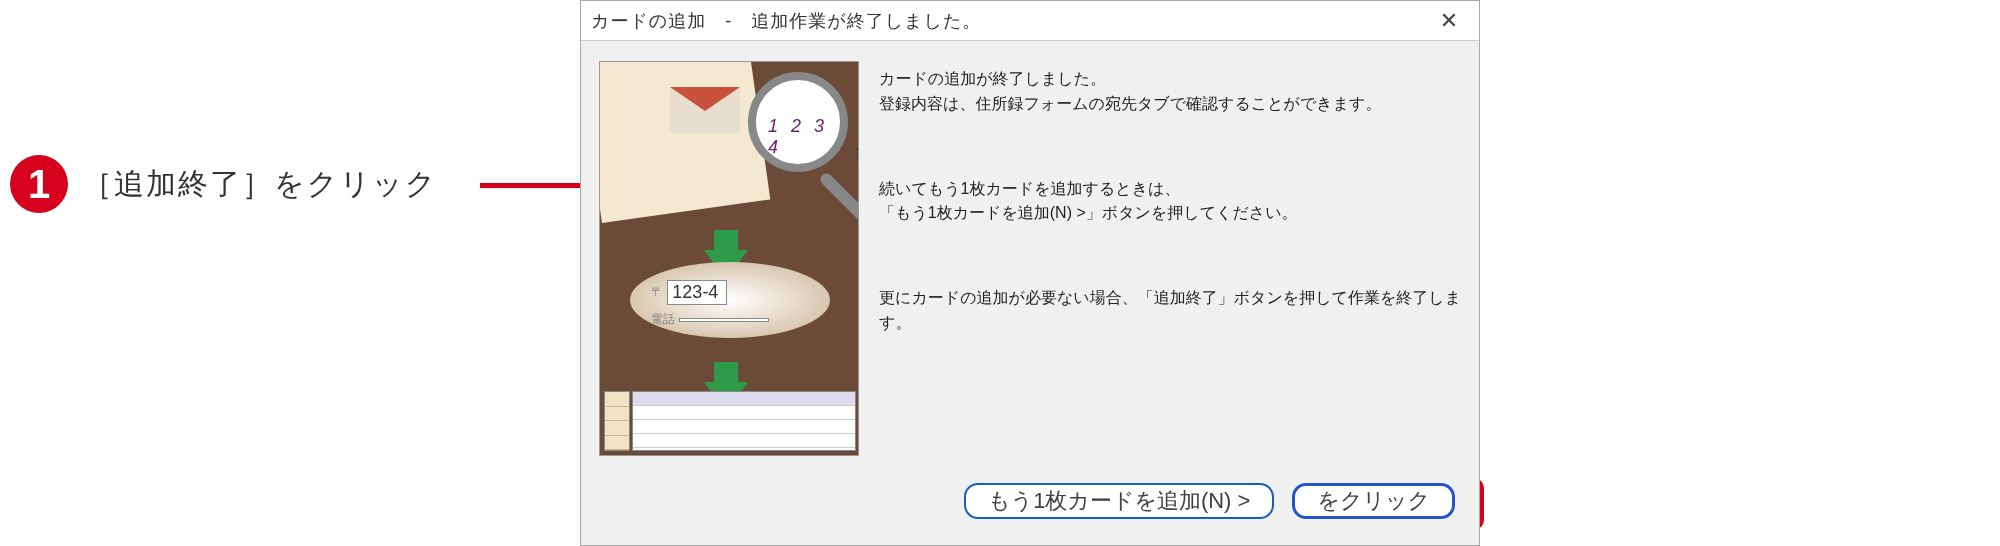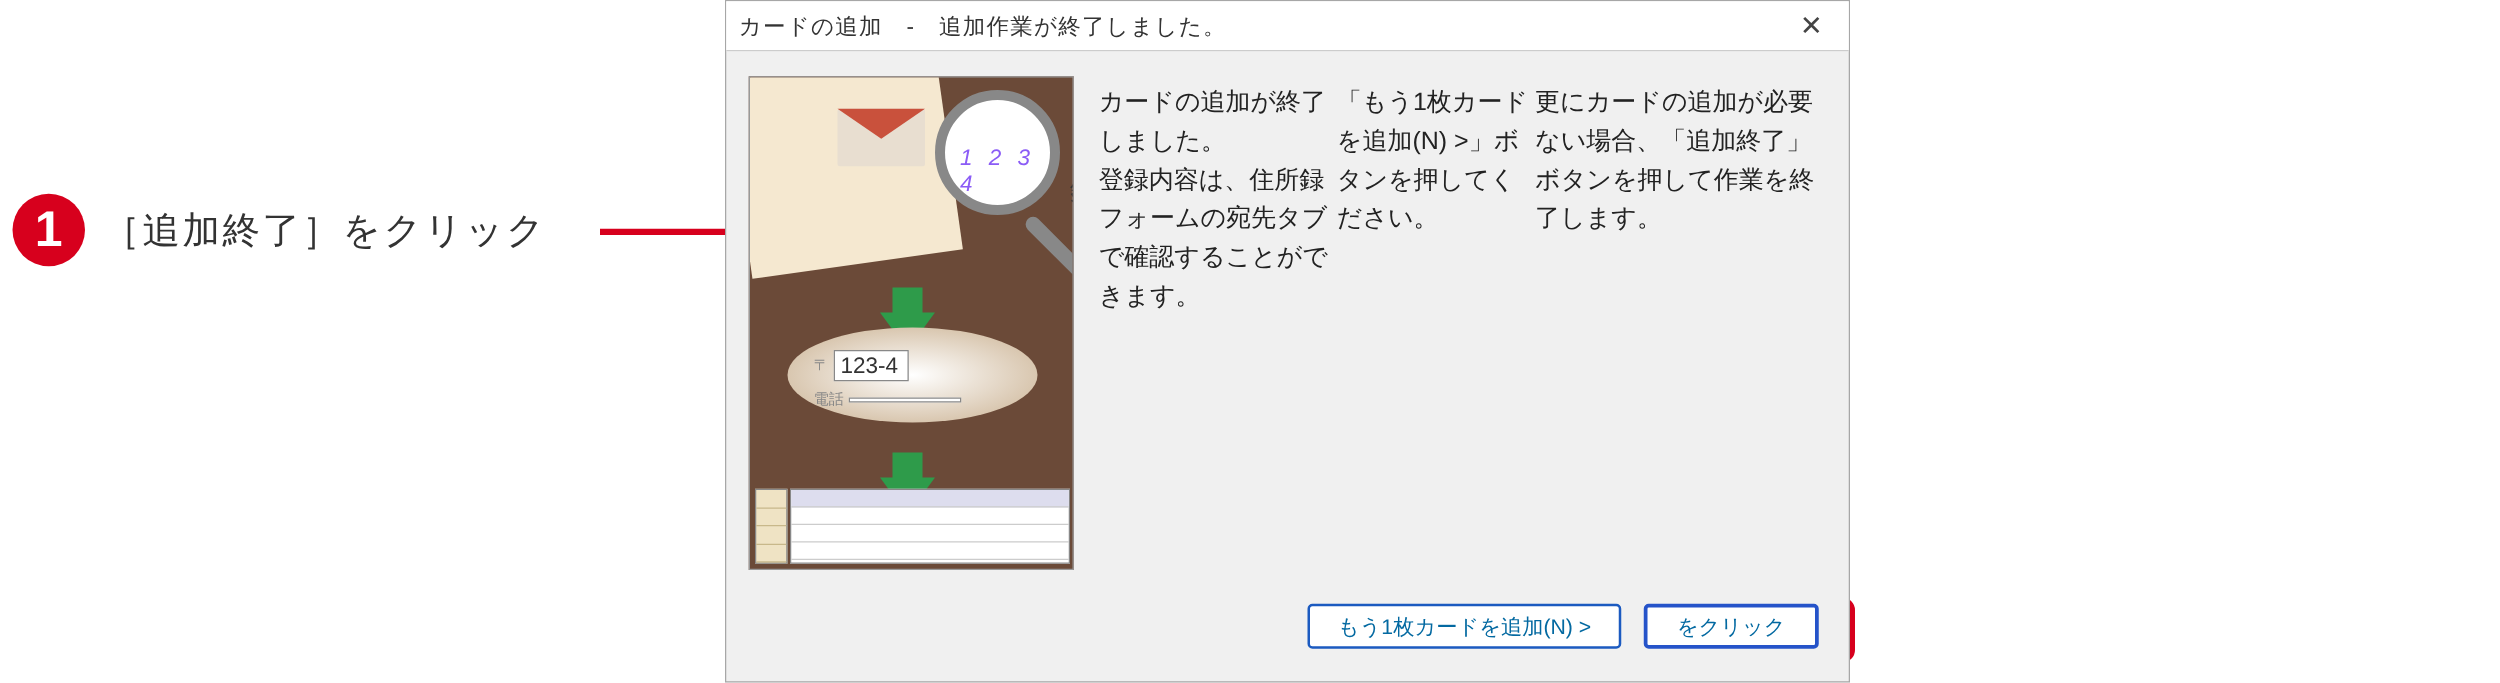"カードの追加が終了しました。" .msgs { flex-direction: row -> column; font-size: 20px -> 16px }
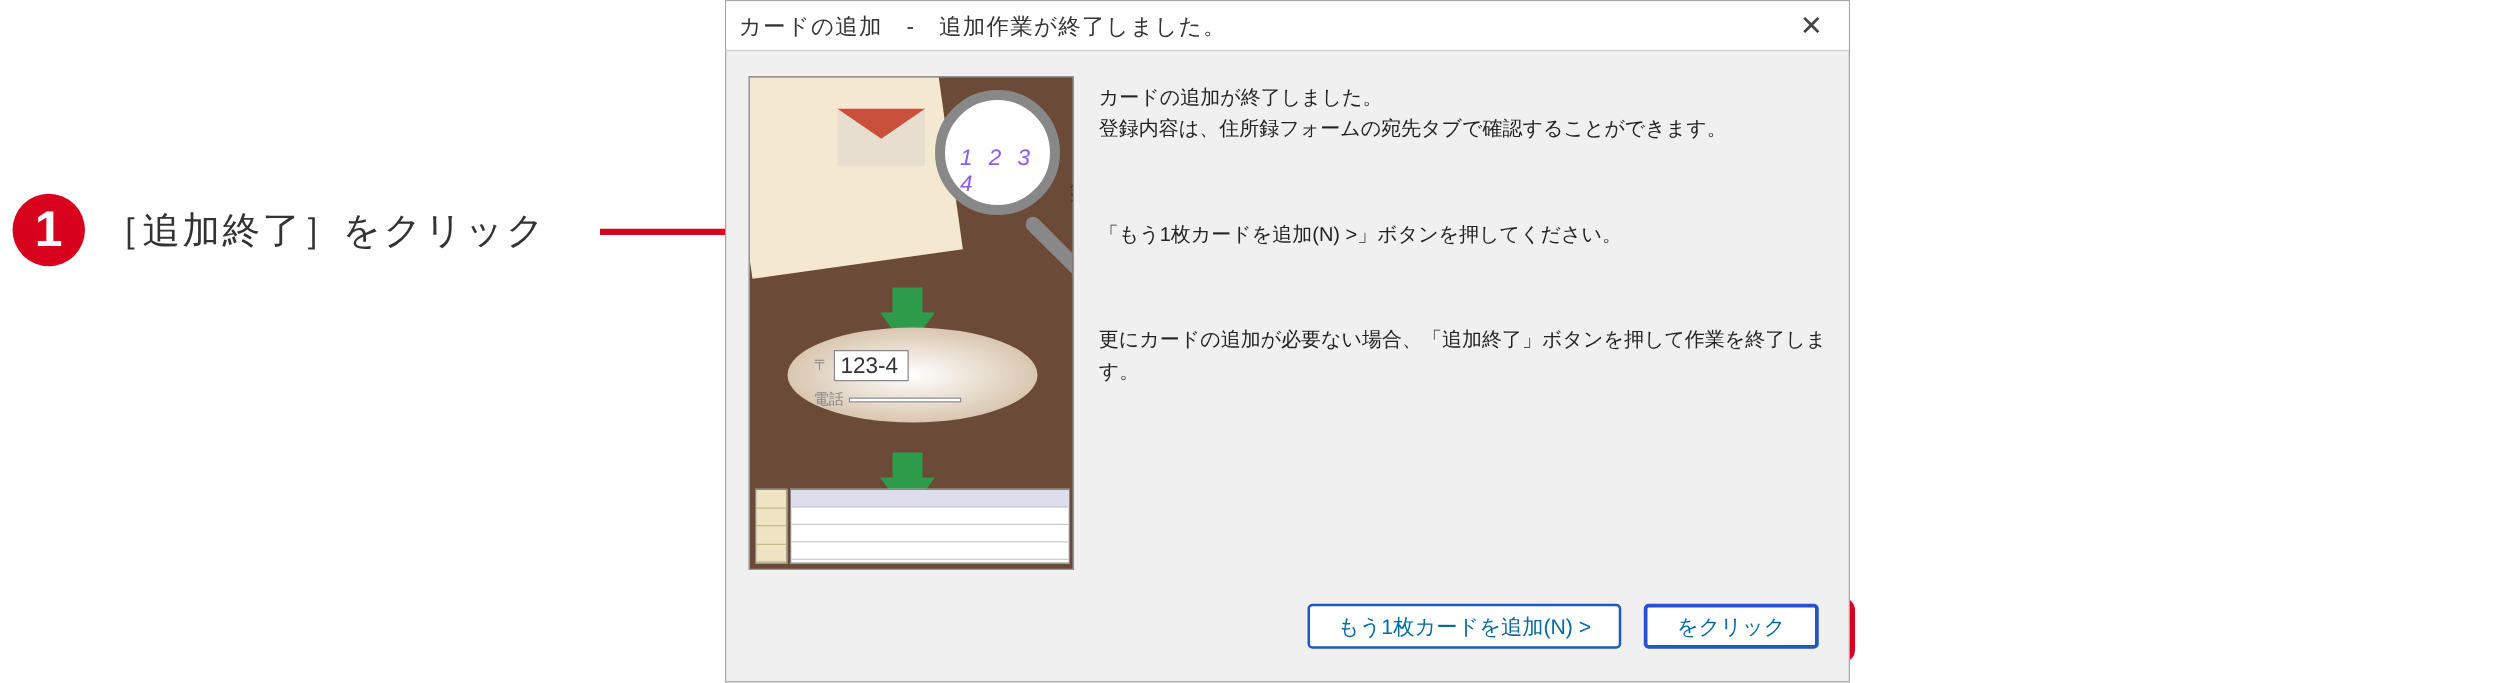"1 2 3 4" .mag-text { color: #8b5cf6 -> #701a75 }
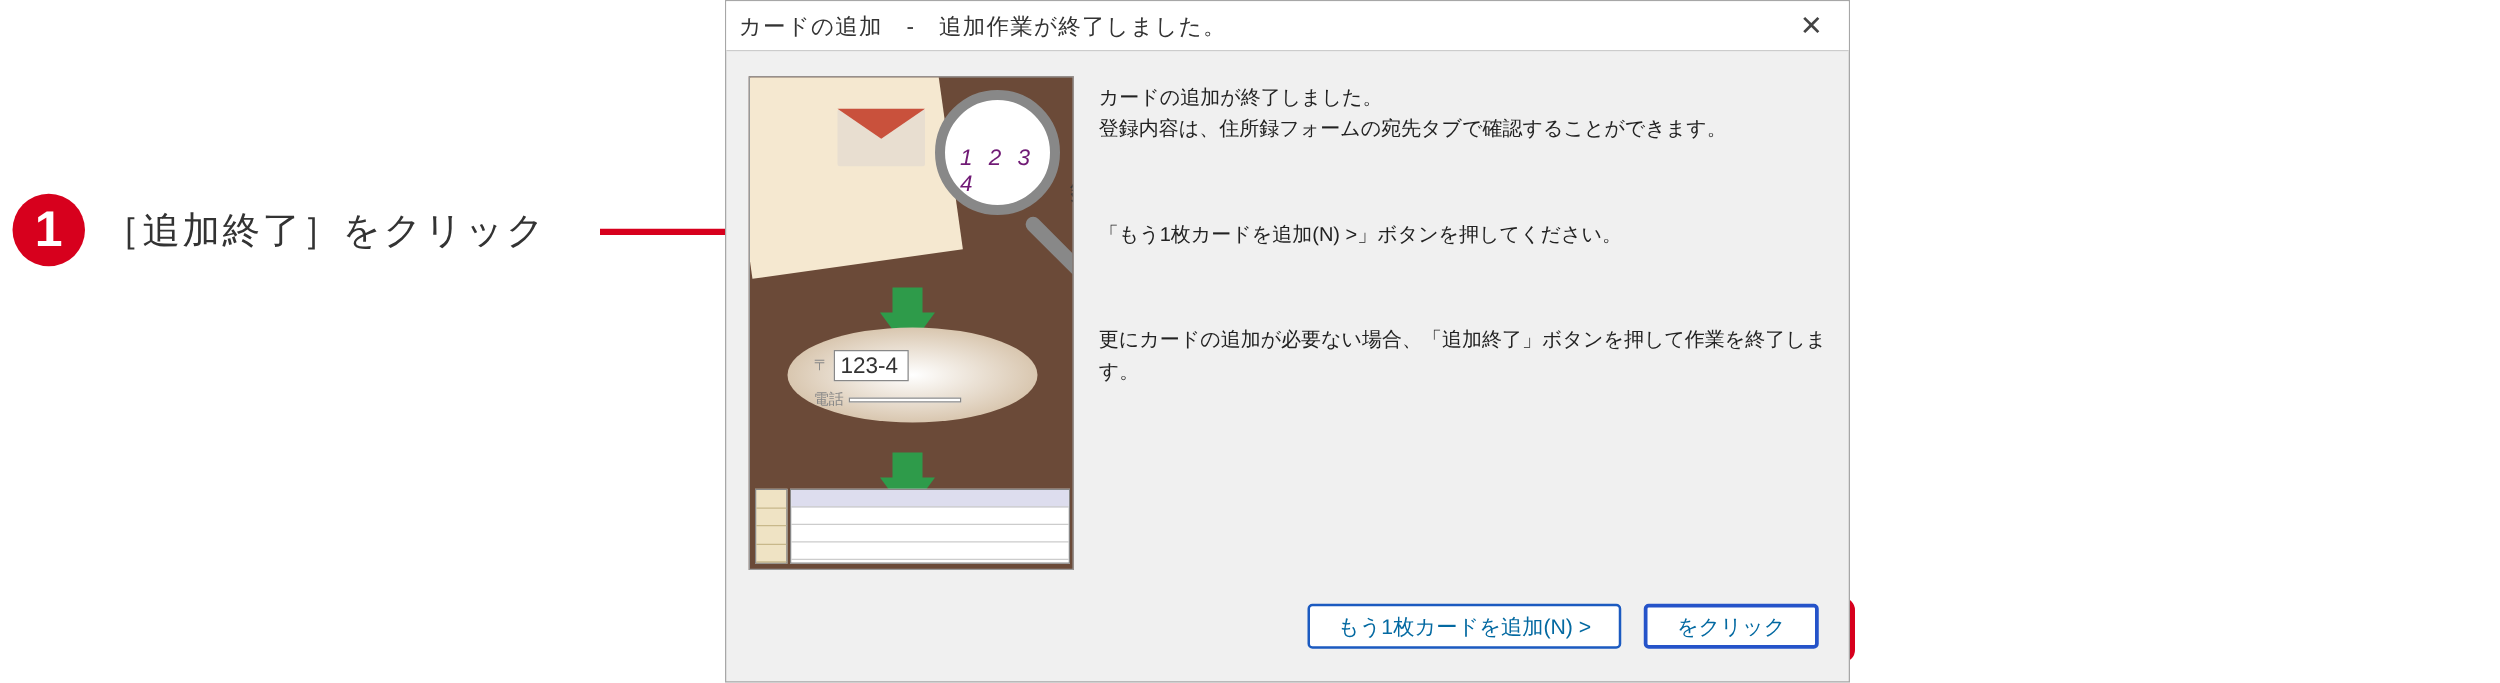"続いてもう1枚カードを追加するときは、" div { html: none -> <div>続いてもう1枚カードを追加するときは、</div> }
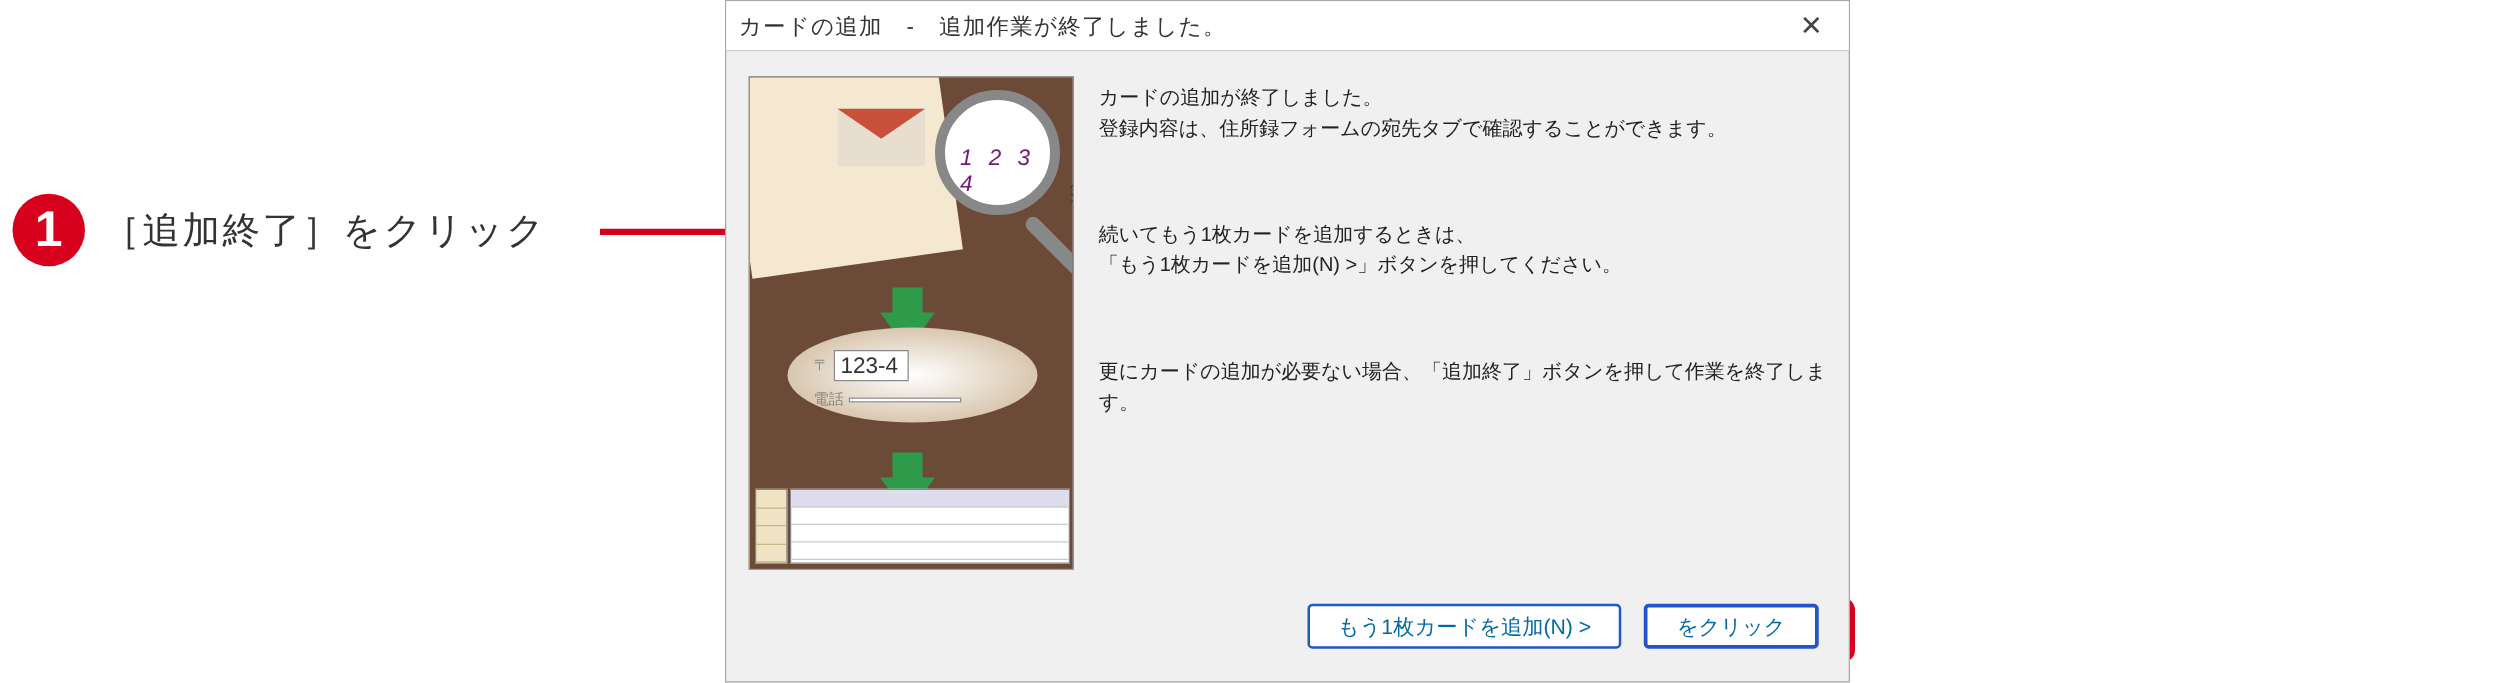"もう1枚カードを追加(N) >" .btn { border-radius: 4px -> 14px; color: #0369a1 -> #404040; font-size: 17px -> 22px }
